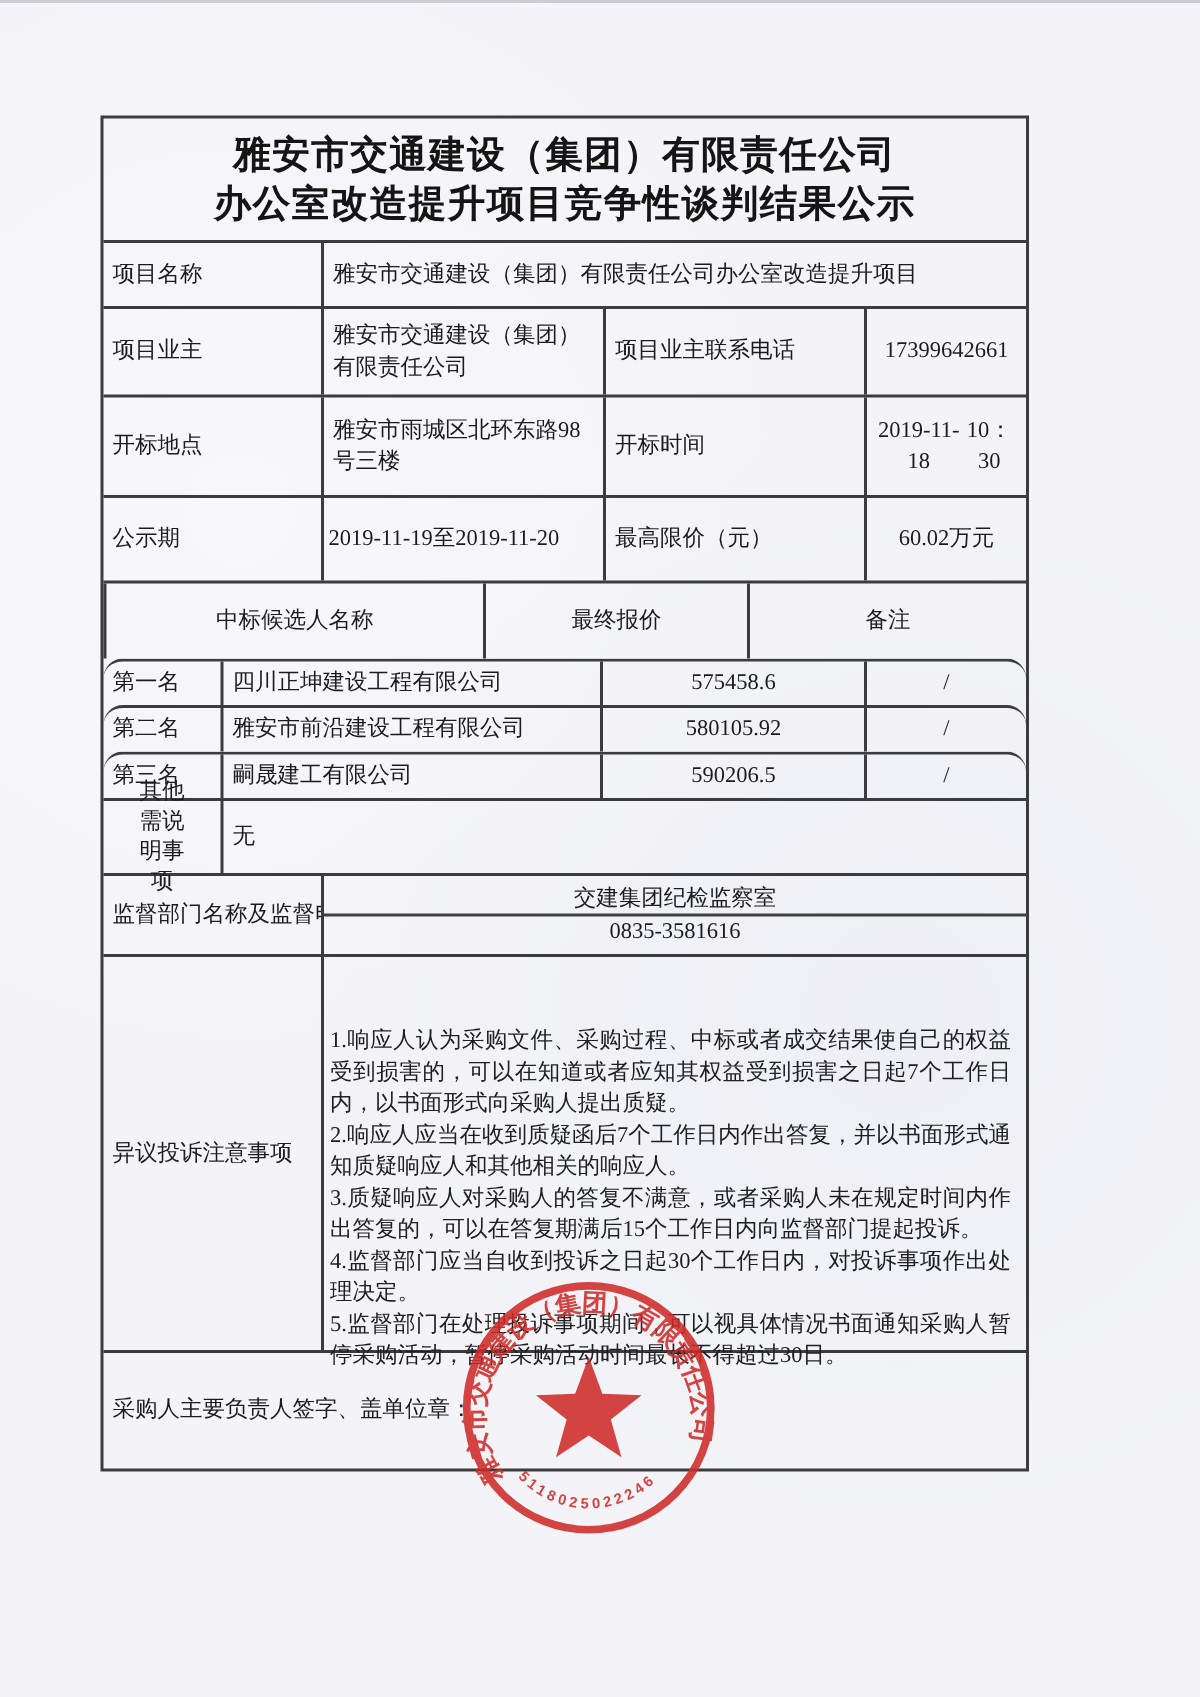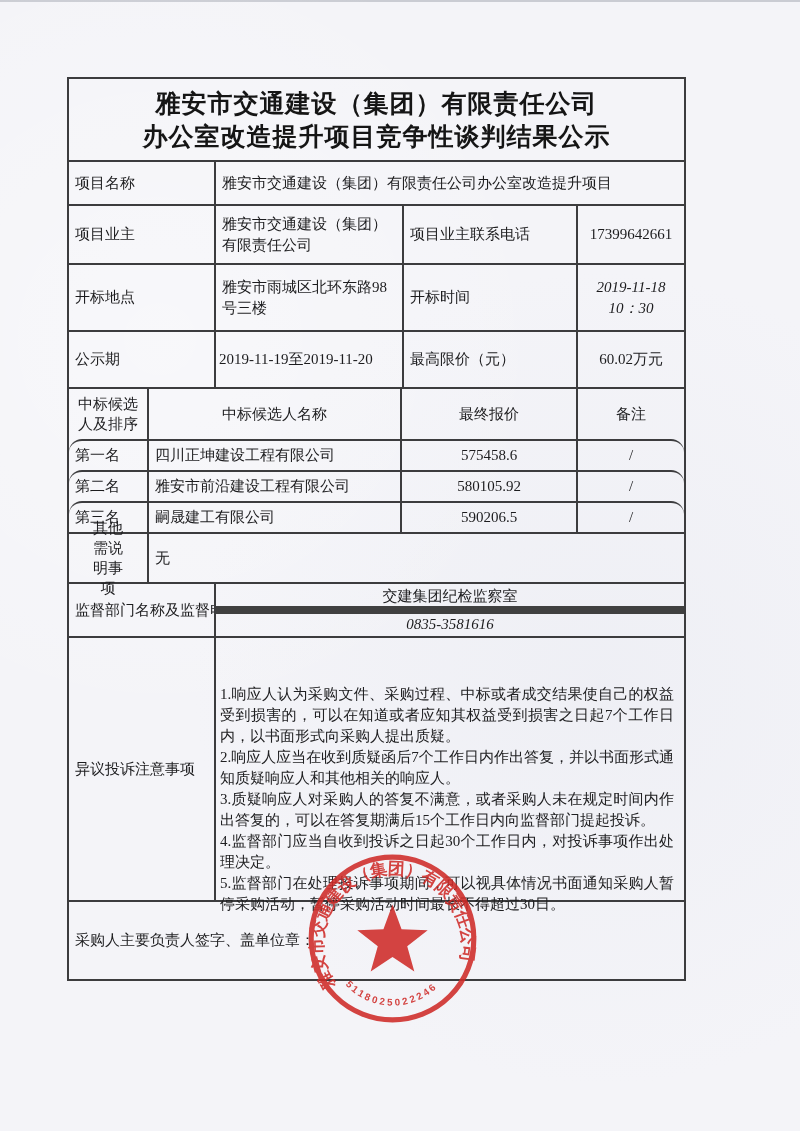"2019-11-18" .two-line { flex-direction: column -> row; font-style: italic -> none }
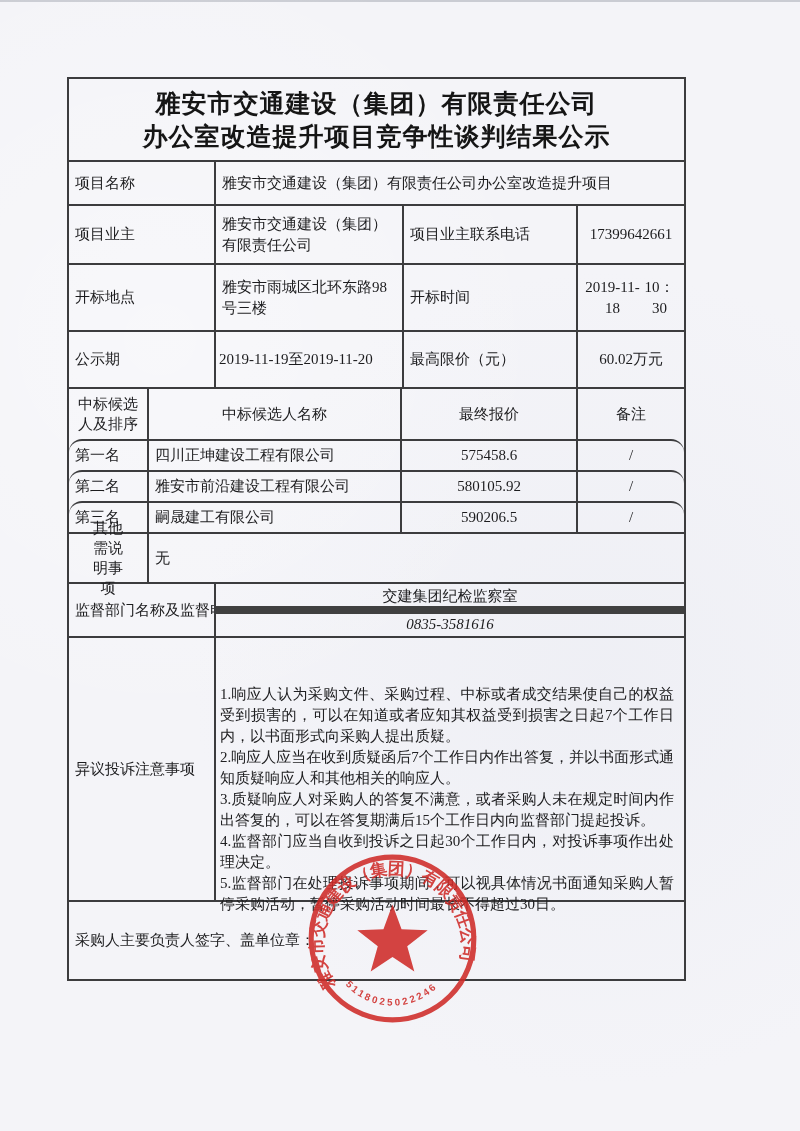"中标候选人及排序" div.cell { html: <div>中标候选人及排序</div> -> none }
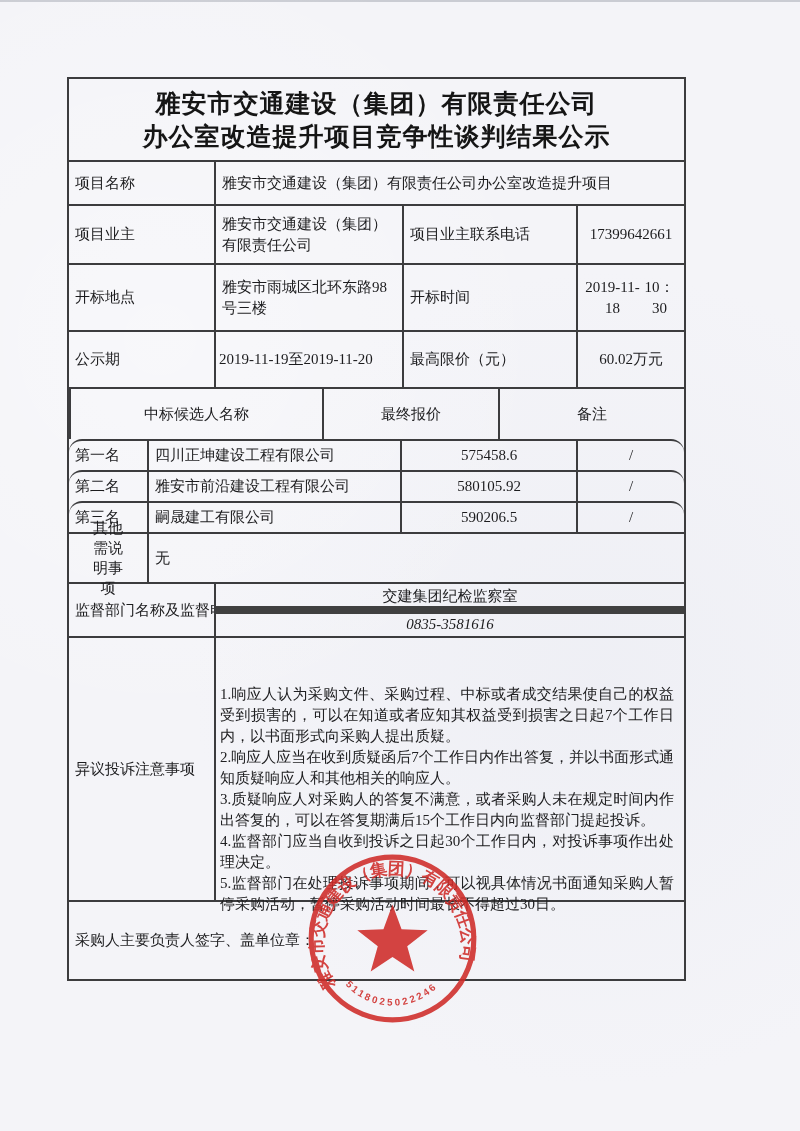"0835-3581616" .sup-sub + .sup-sub { border-top: 8px solid #404040 -> 2px solid #404040; font-style: italic -> none }
